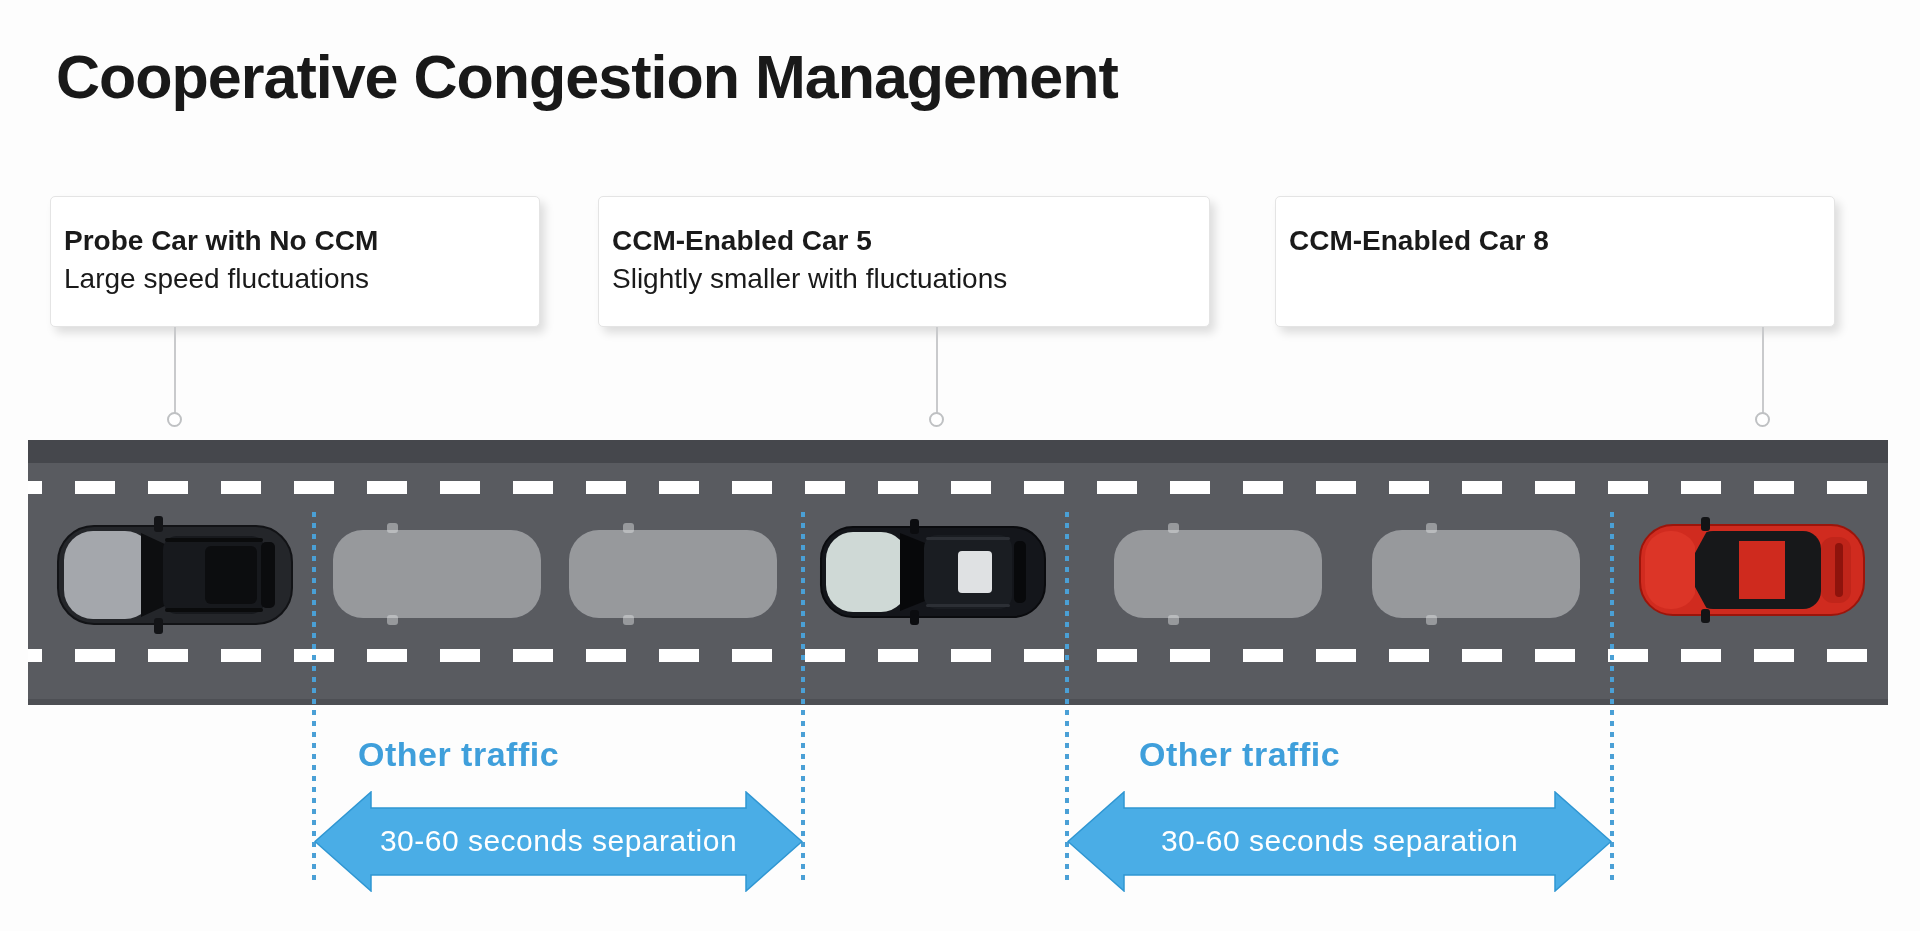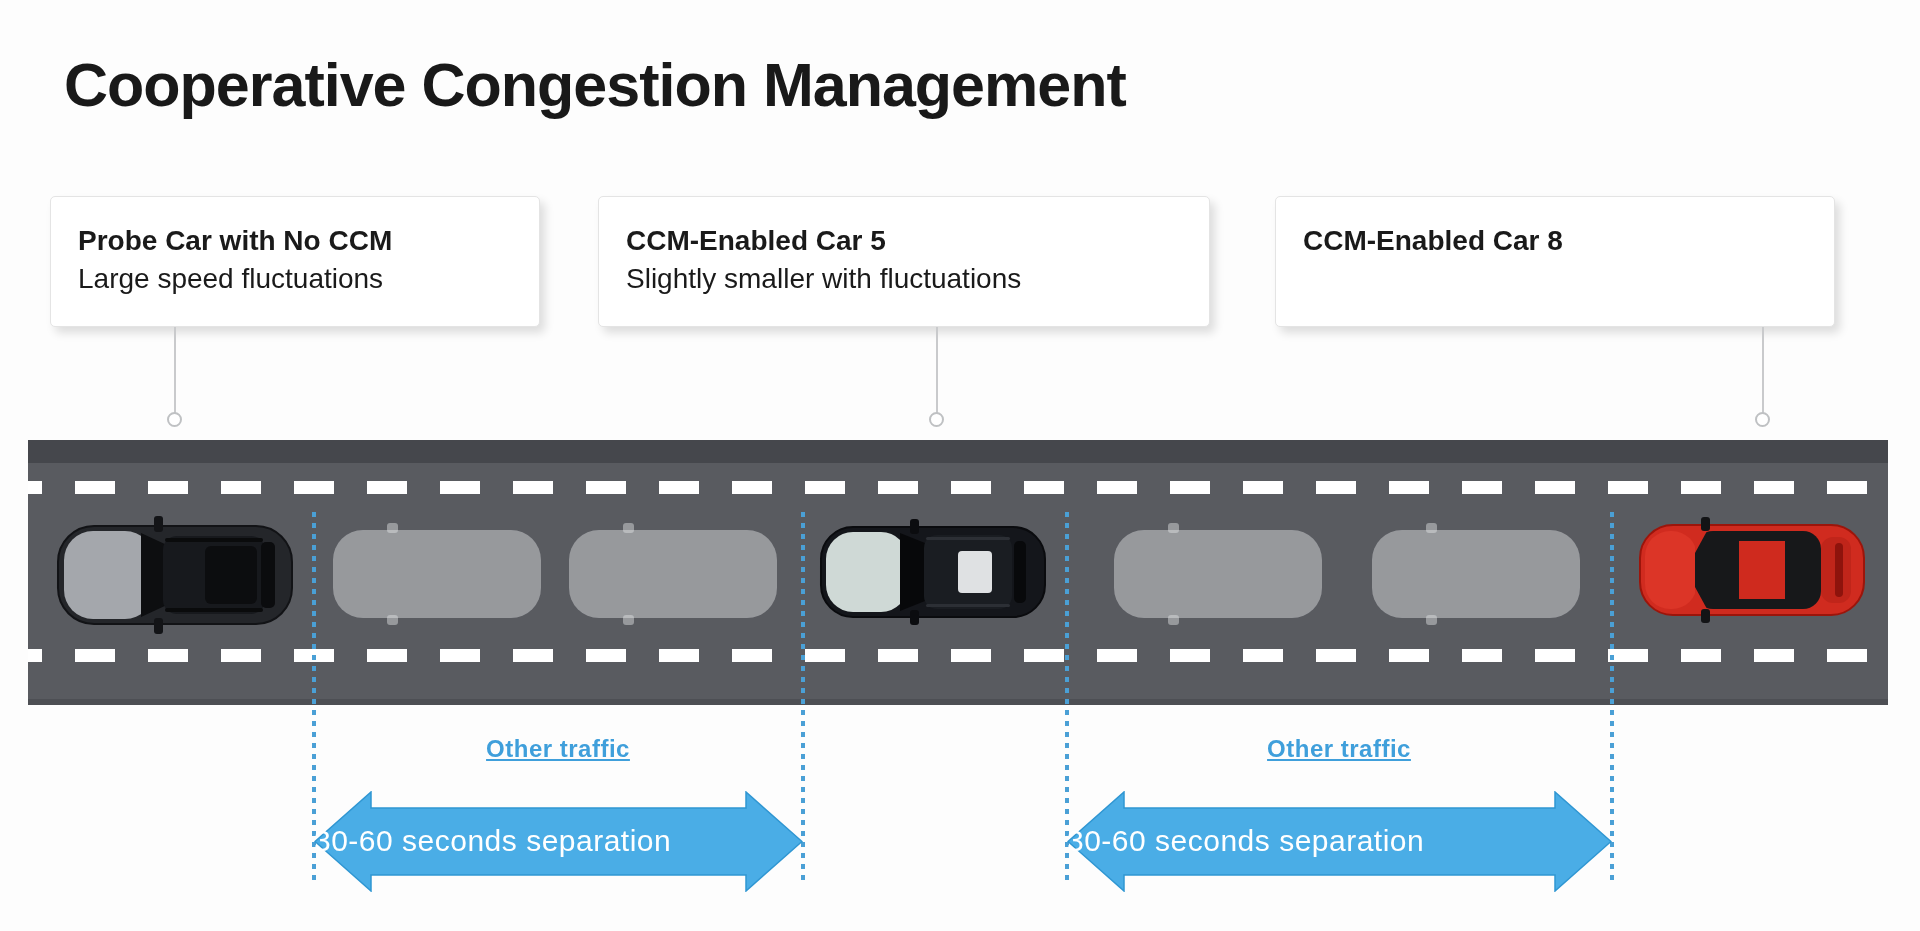"Cooperative Congestion Management" .page-title { margin: 8px -> 0 }
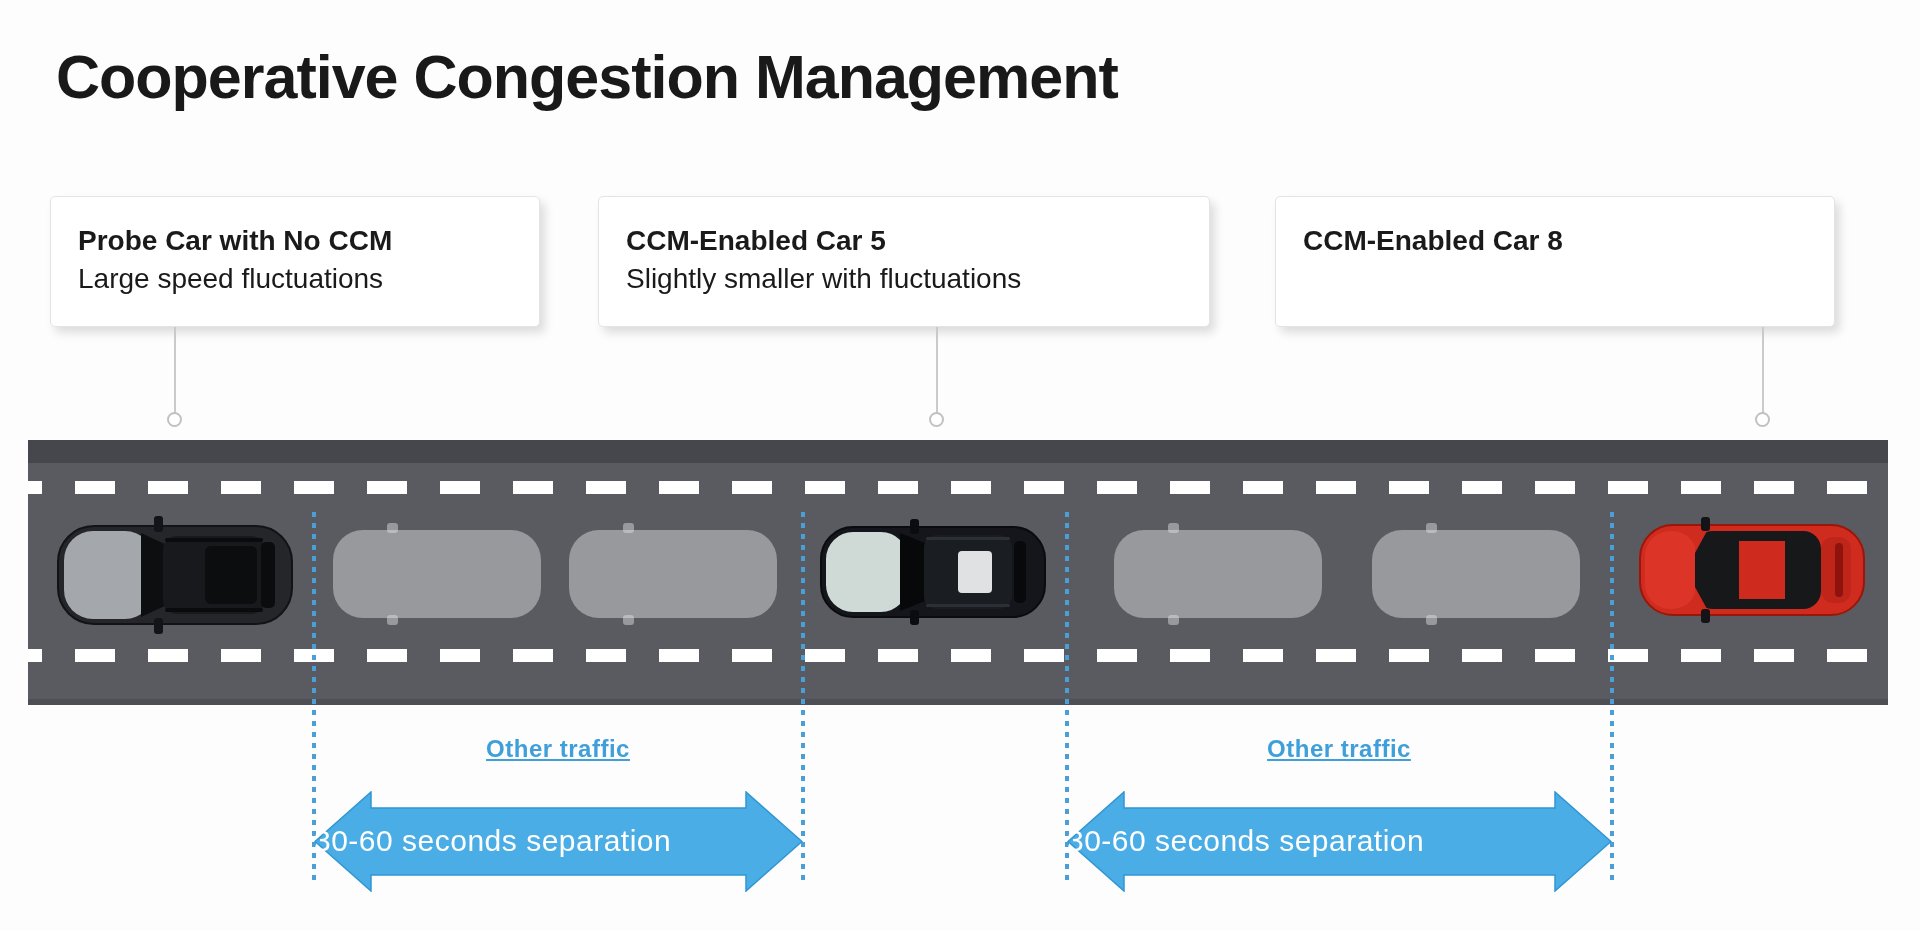"Probe Car with No CCM" .callout { padding: 25px 20px 0 27px -> 25px 20px 0 13px }
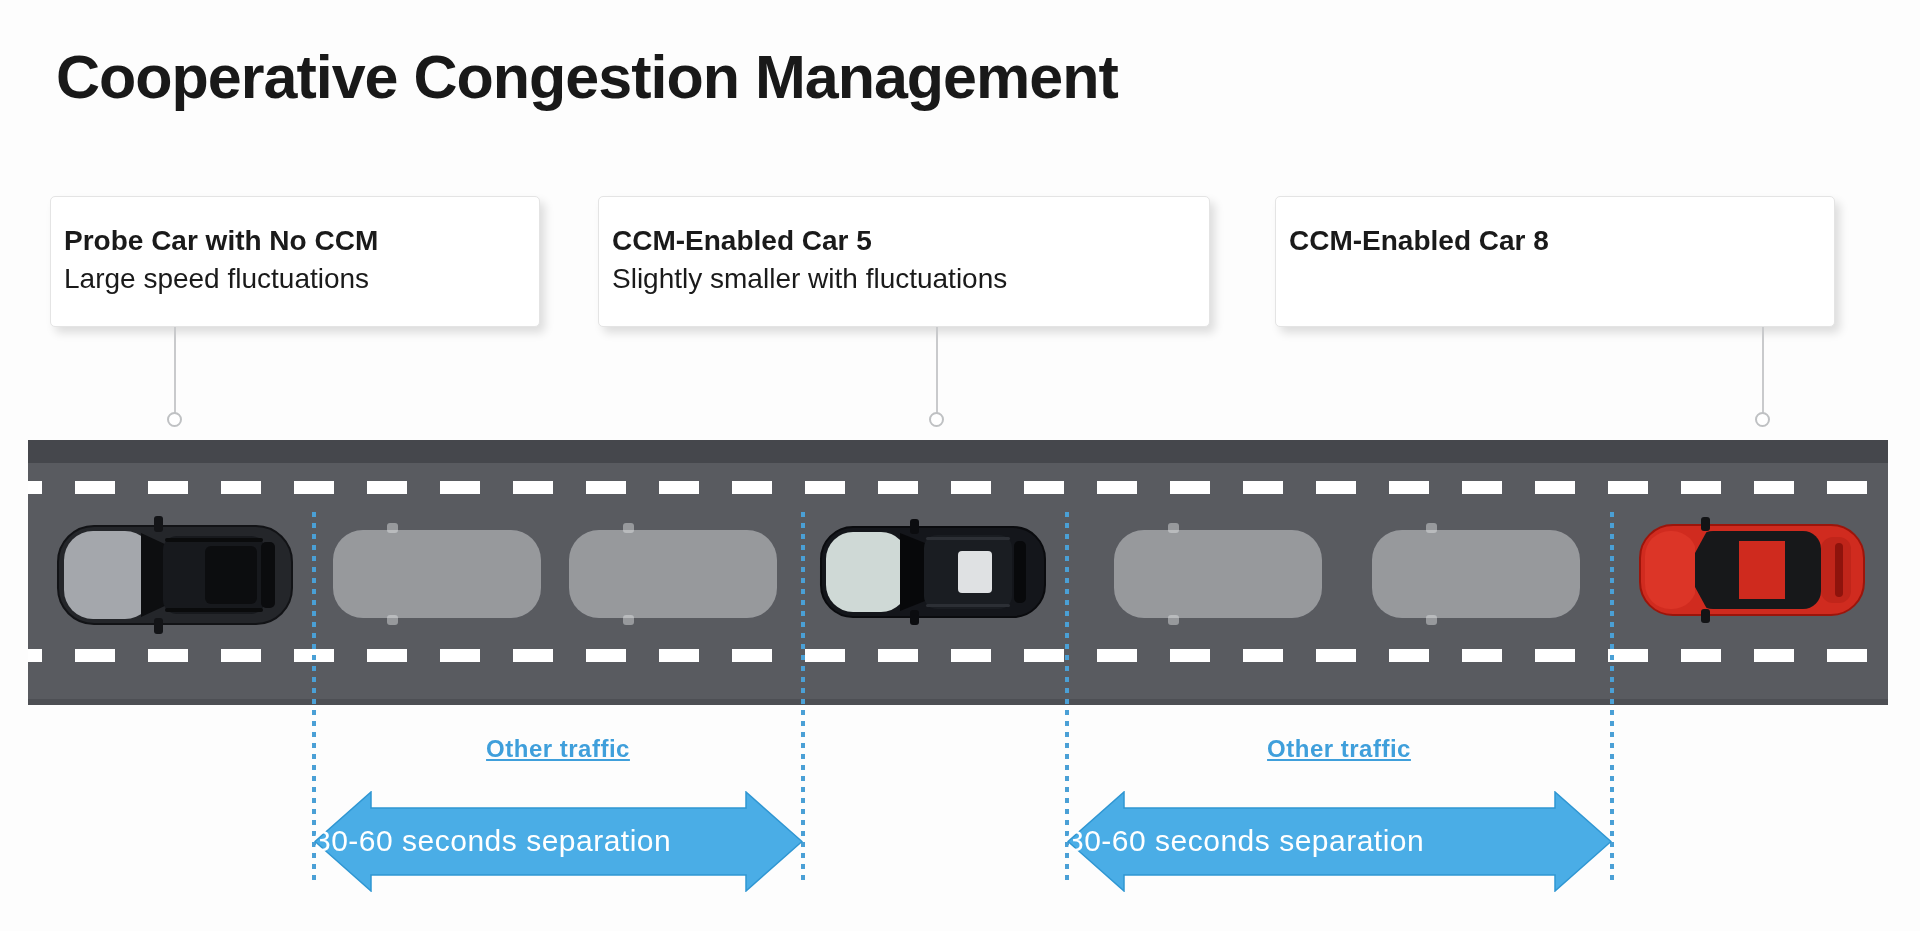"Other traffic" .traffic-label { font-size: 24px -> 34px; text-align: center -> none; text-decoration: underline -> none }
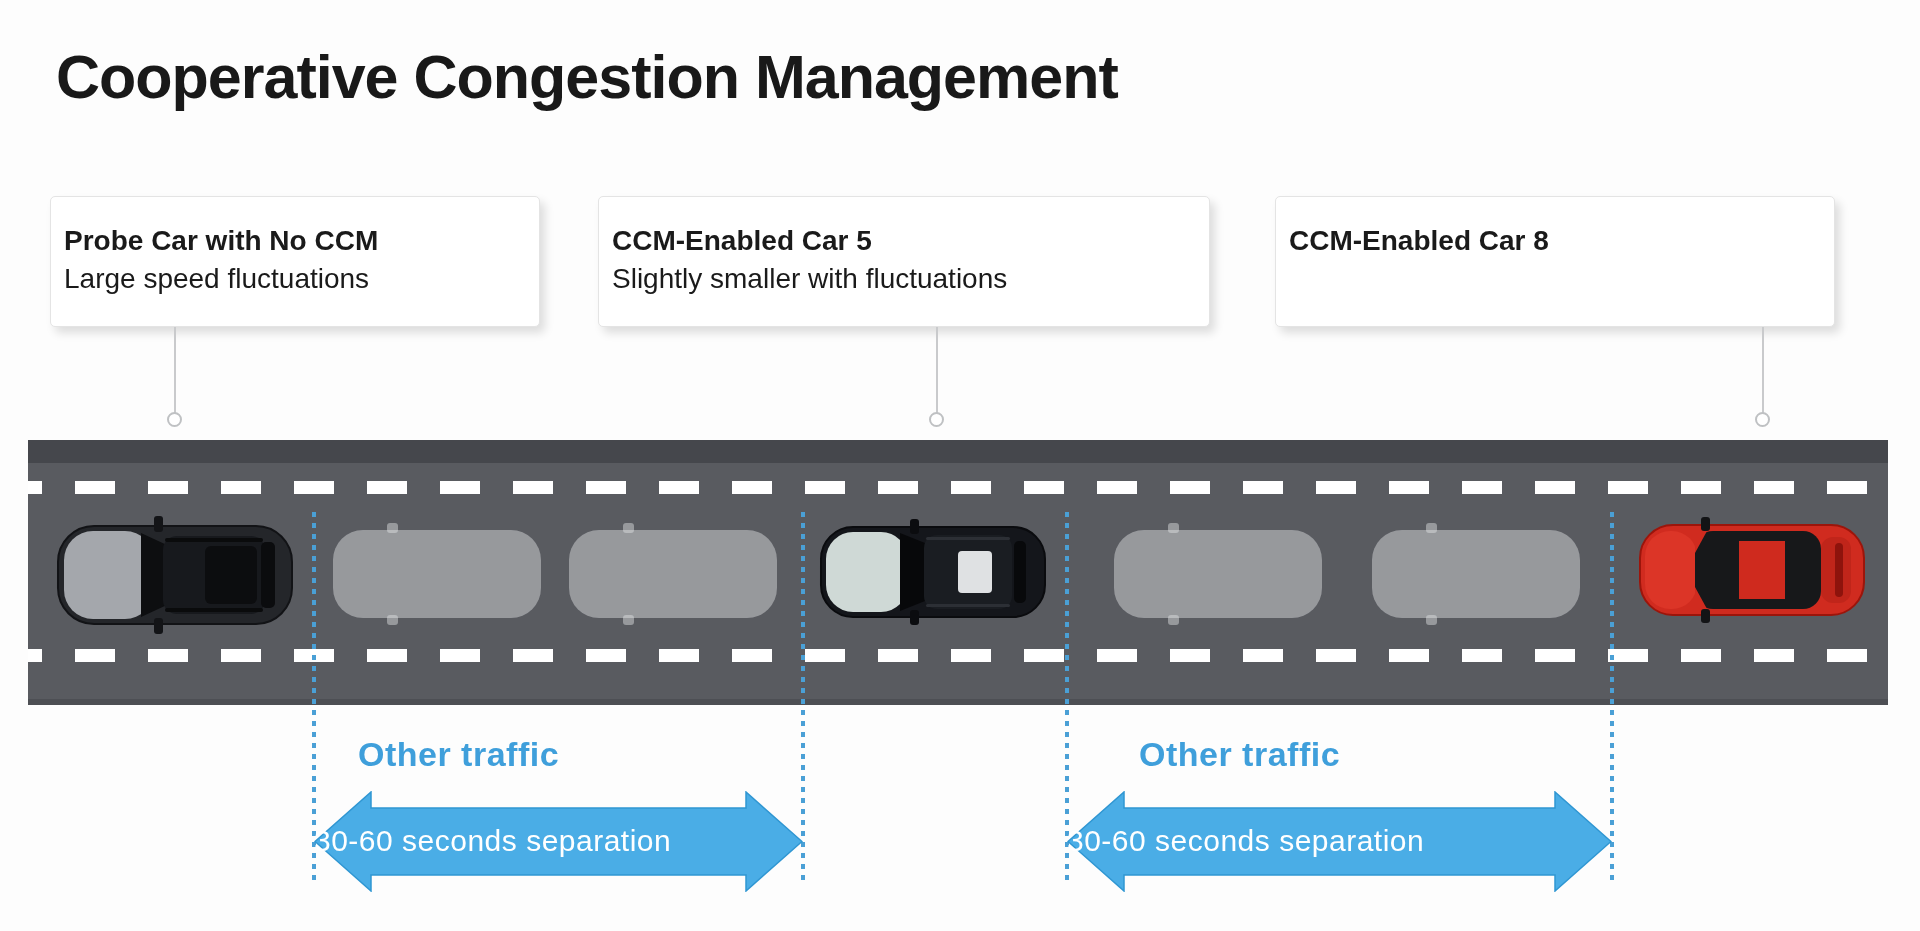"30-60 seconds separation" .sep-arrow .arrow-text { text-align: left -> center }
